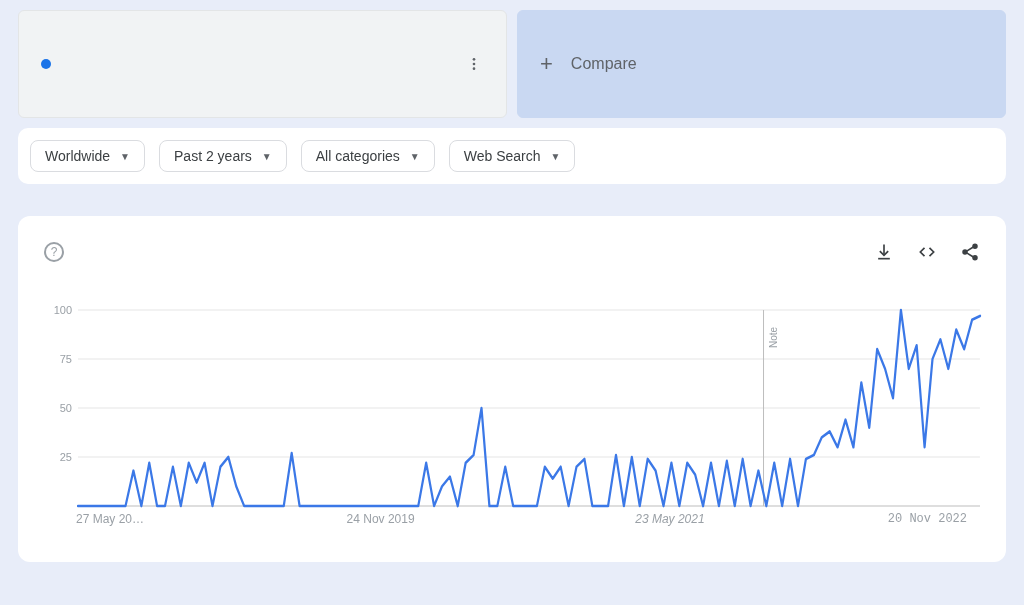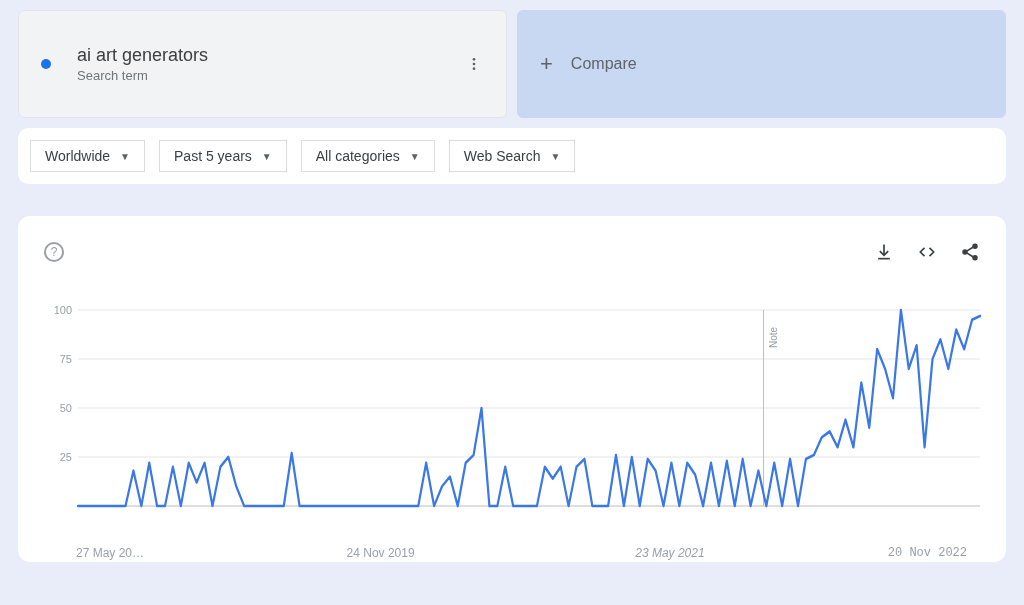"ai art generators" div.term-text { html: <div> <div>ai art generators</div> <div>Search term</div> </div> -> none }
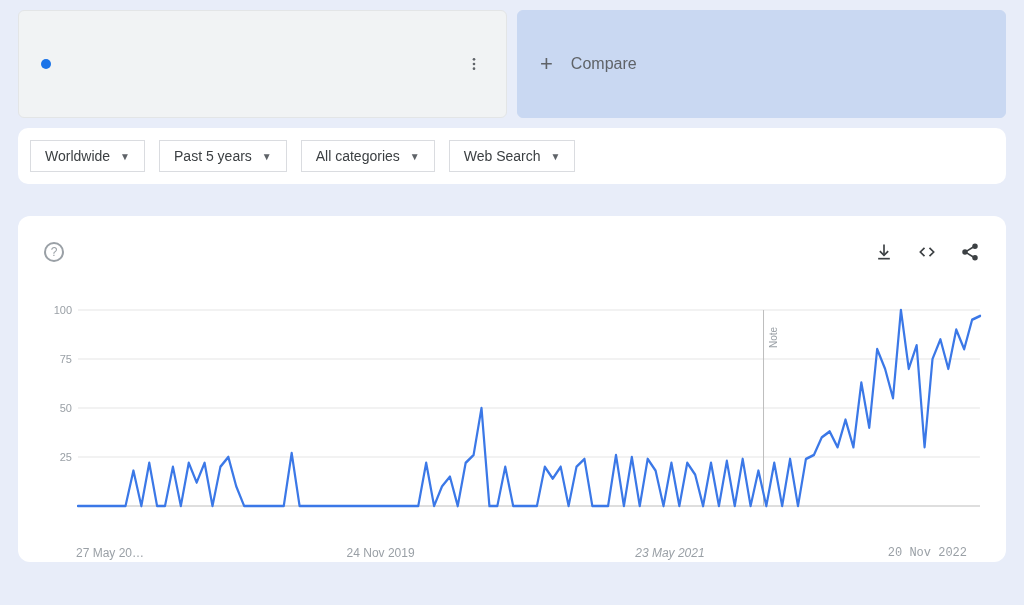"Worldwide" .chip { border-radius: 0 -> 8px }
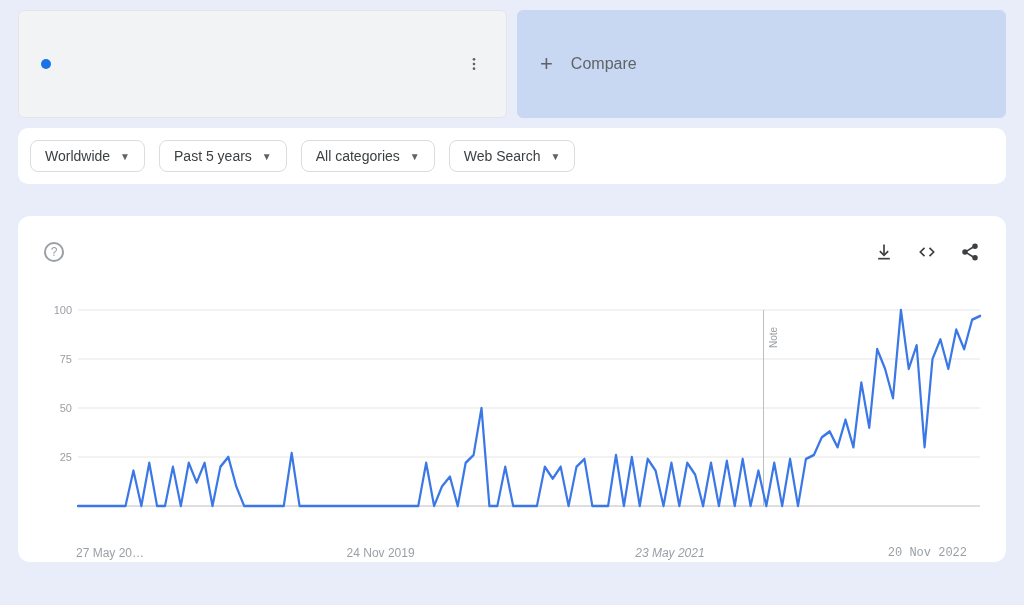"Past 5 years" span { text: 5 -> 2 }
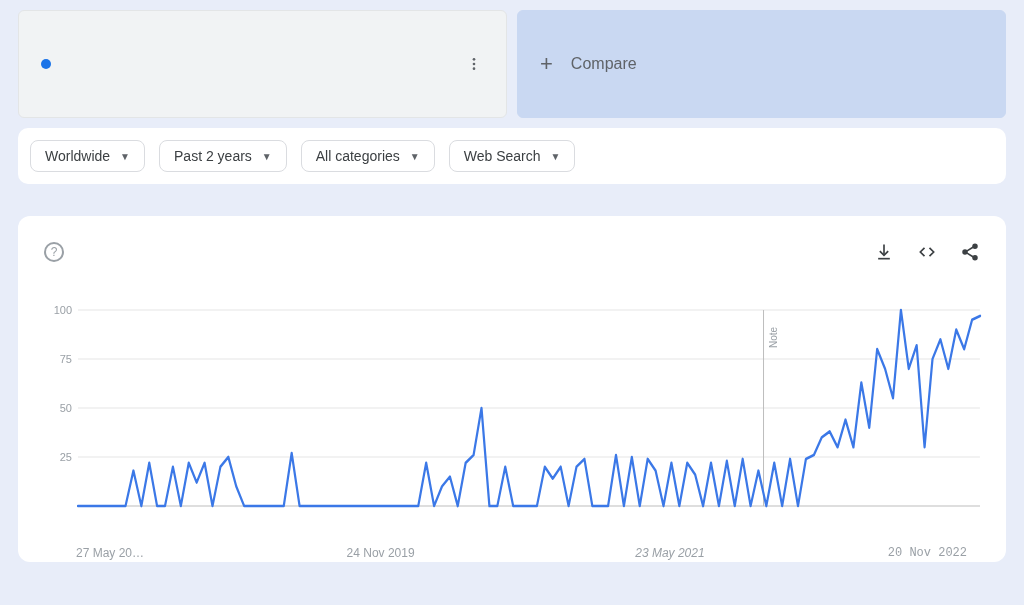"27 May 20…" .x-ticks span { margin-top: 34px -> none }
